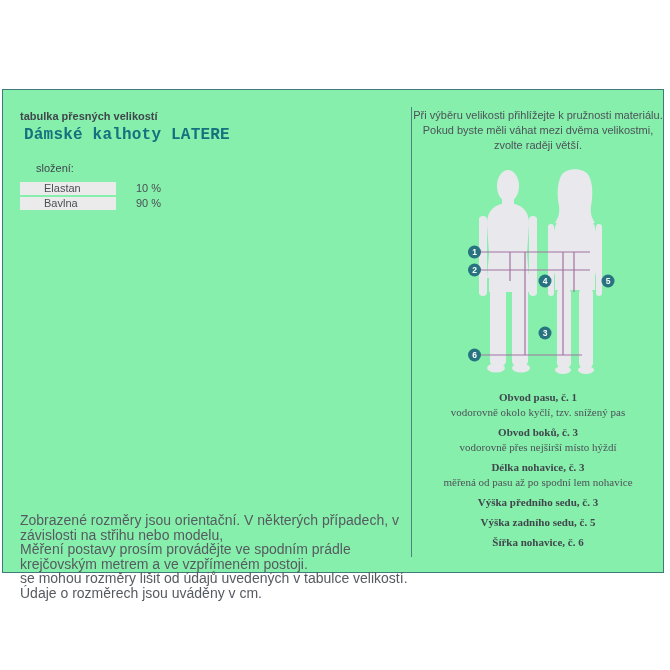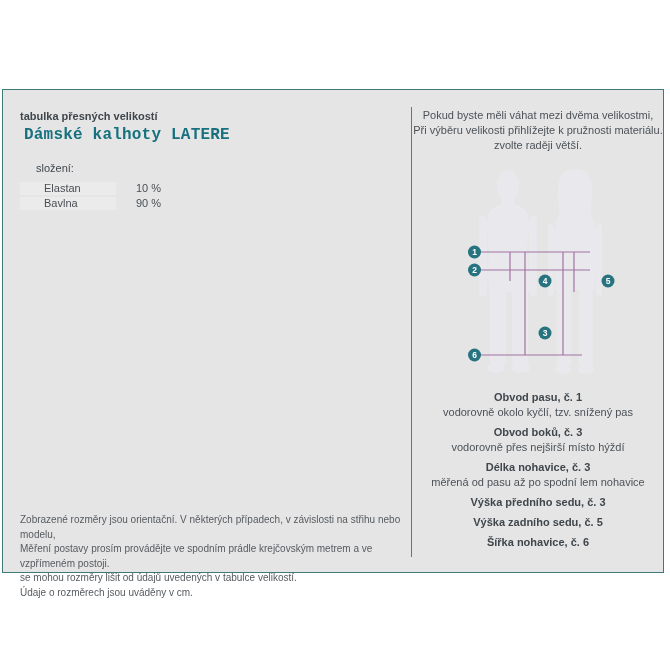"tabulka přesných velikostí" .box { background: #e5e5e5 -> #86efac }
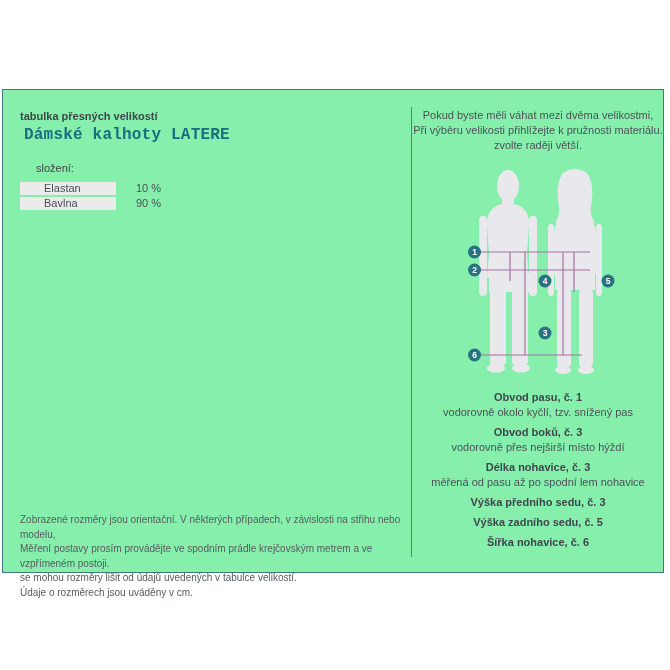"Pokud byste měli váhat mezi" div { order: before "Při výběru velikosti přihlížejte k" -> after "Při výběru velikosti přihlížejte k" }
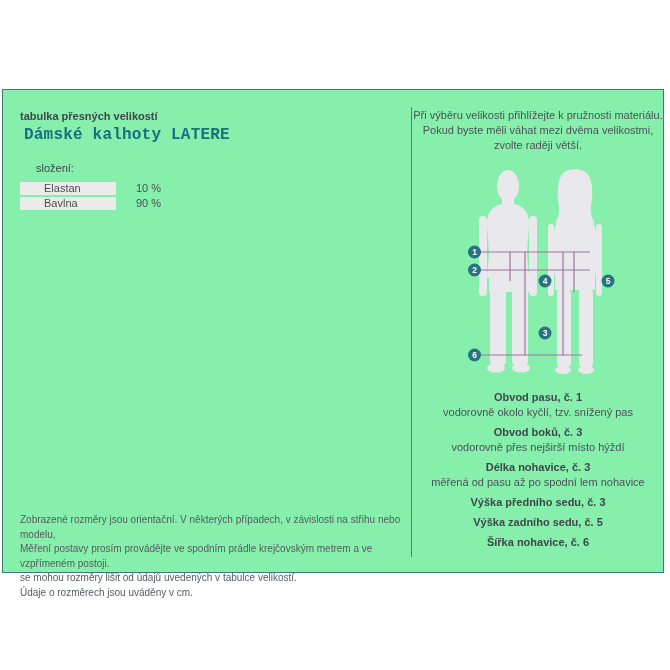"Obvod pasu, č. 1" .measures { font-family: none -> Liberation Serif, serif }
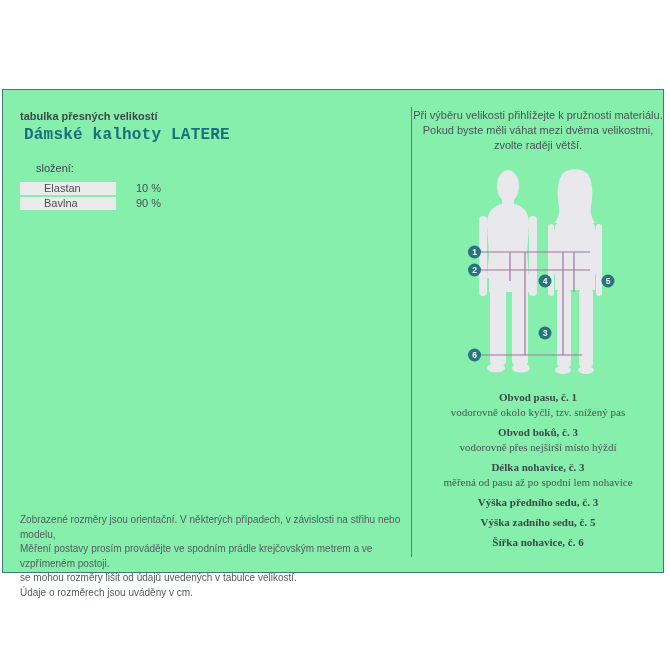"Zobrazené rozměry jsou orientační. V" .disclaimer { font-size: 10px -> 14px }
